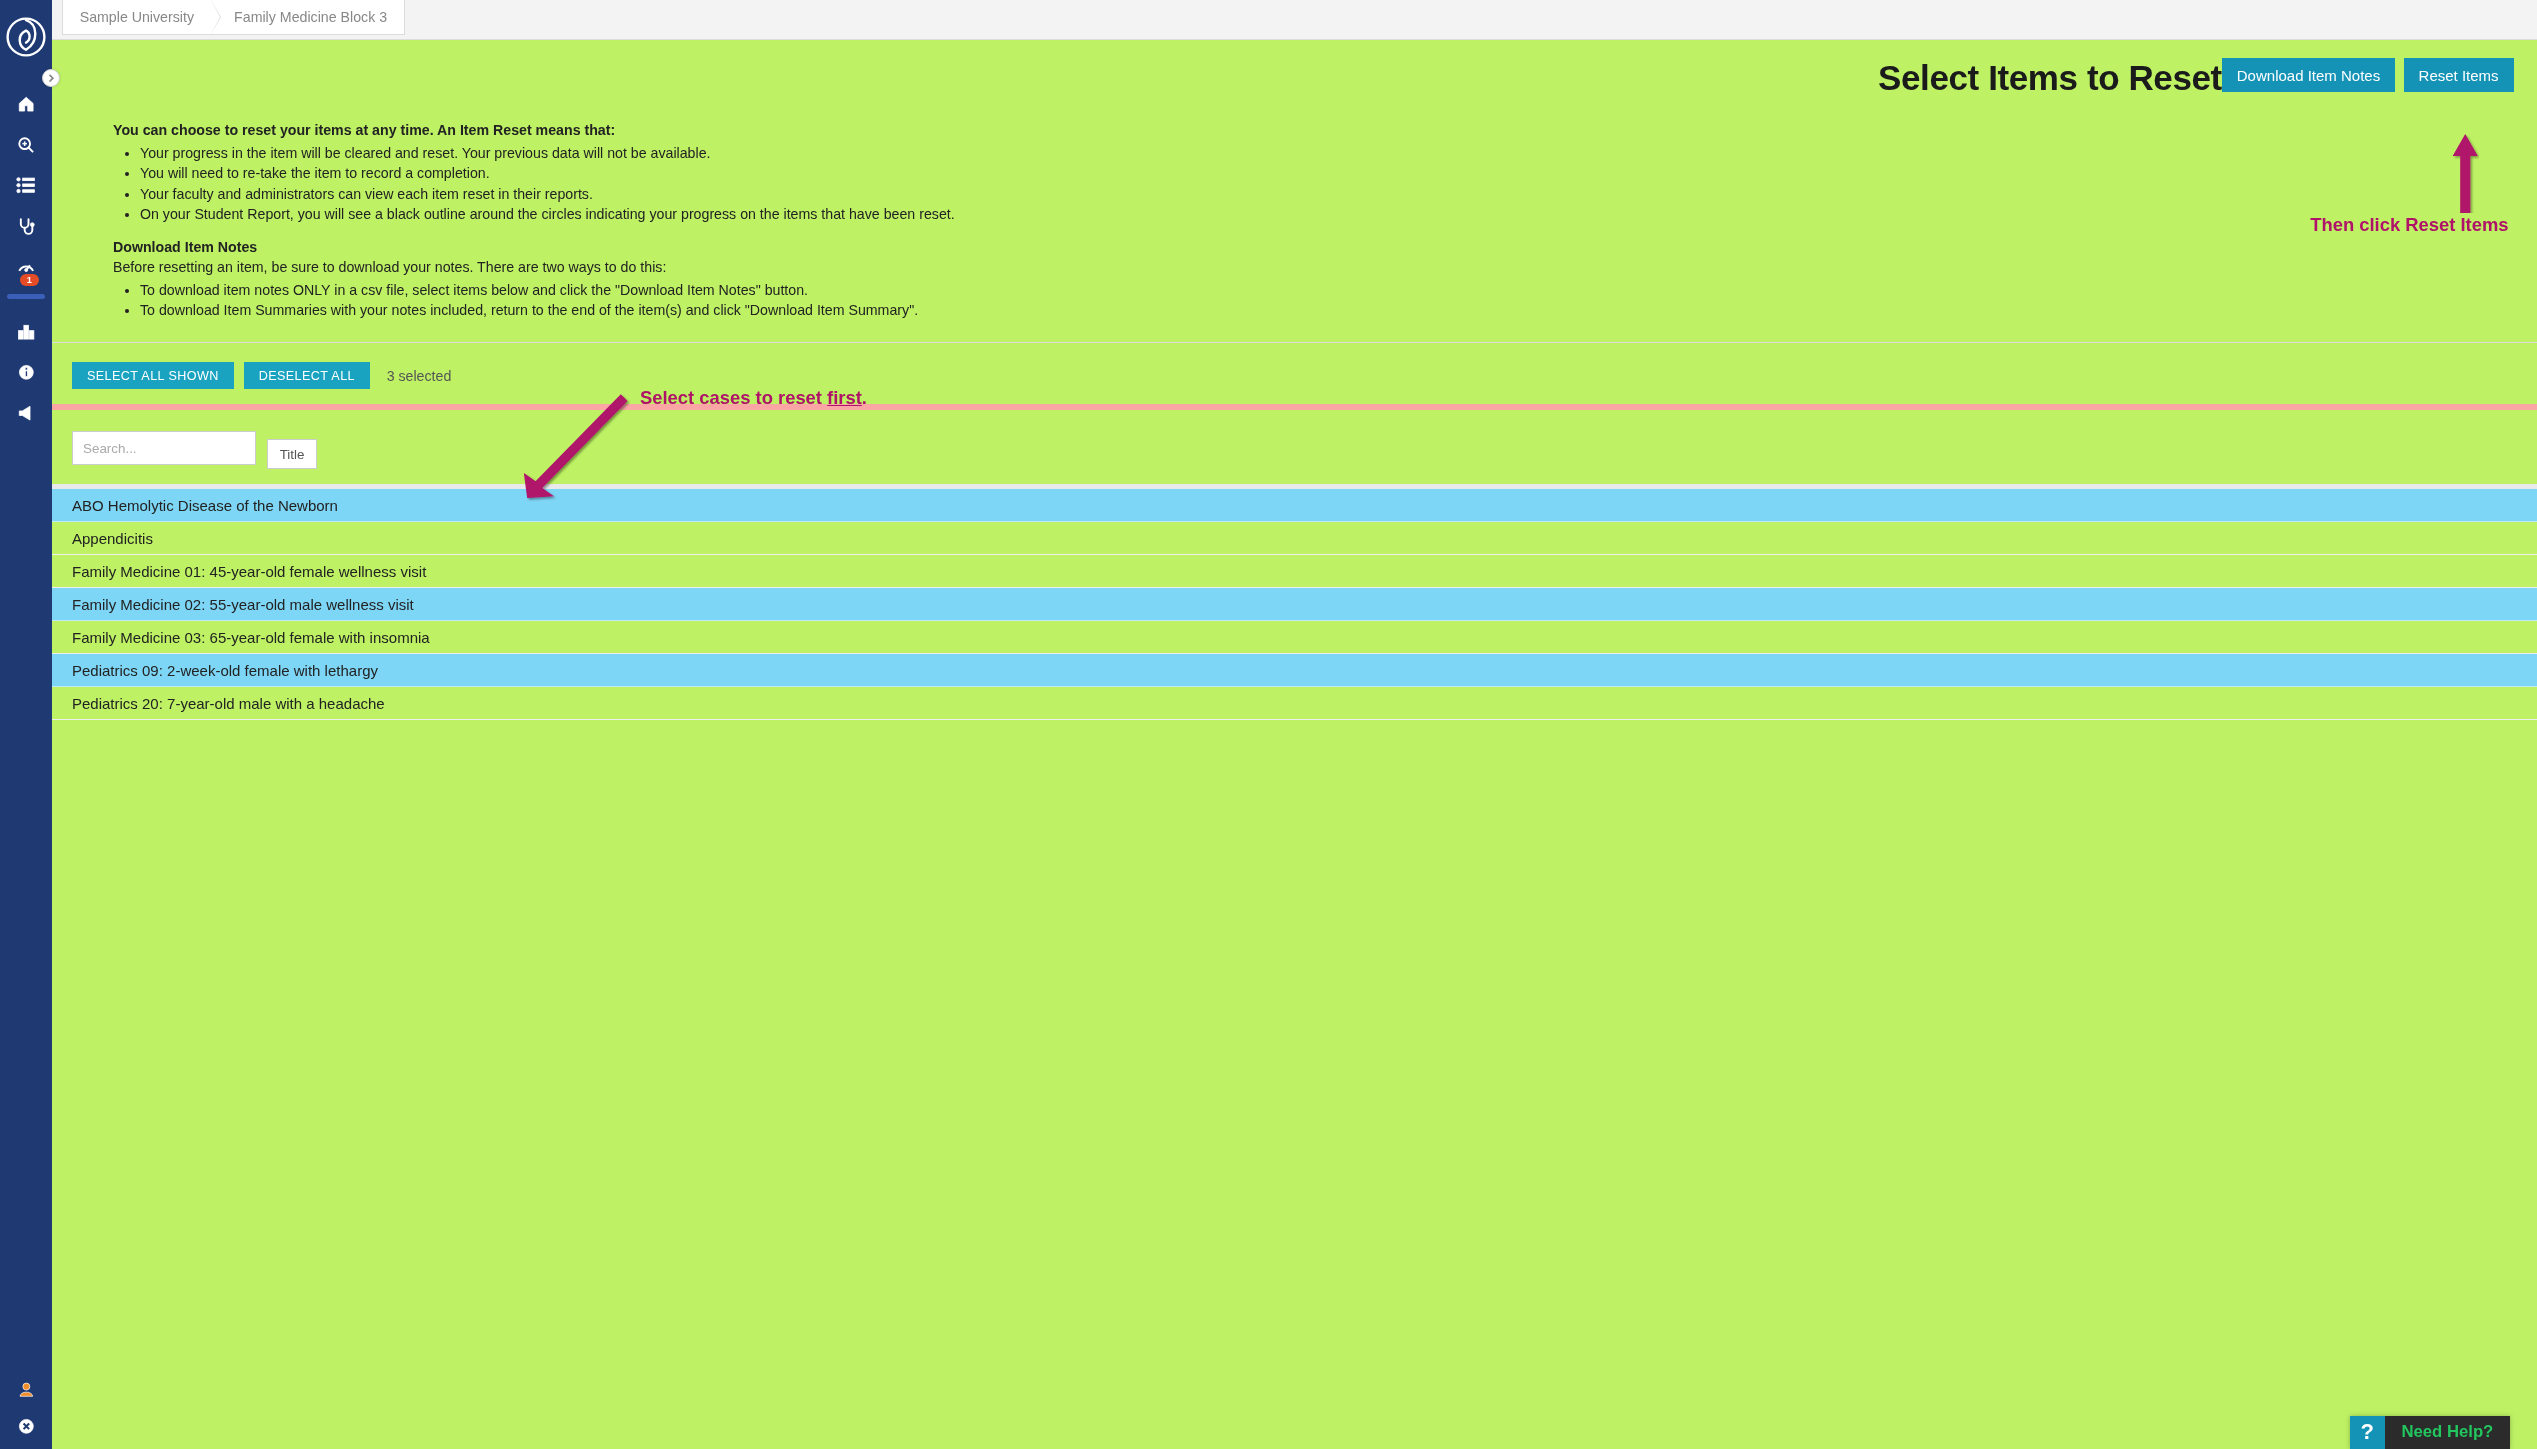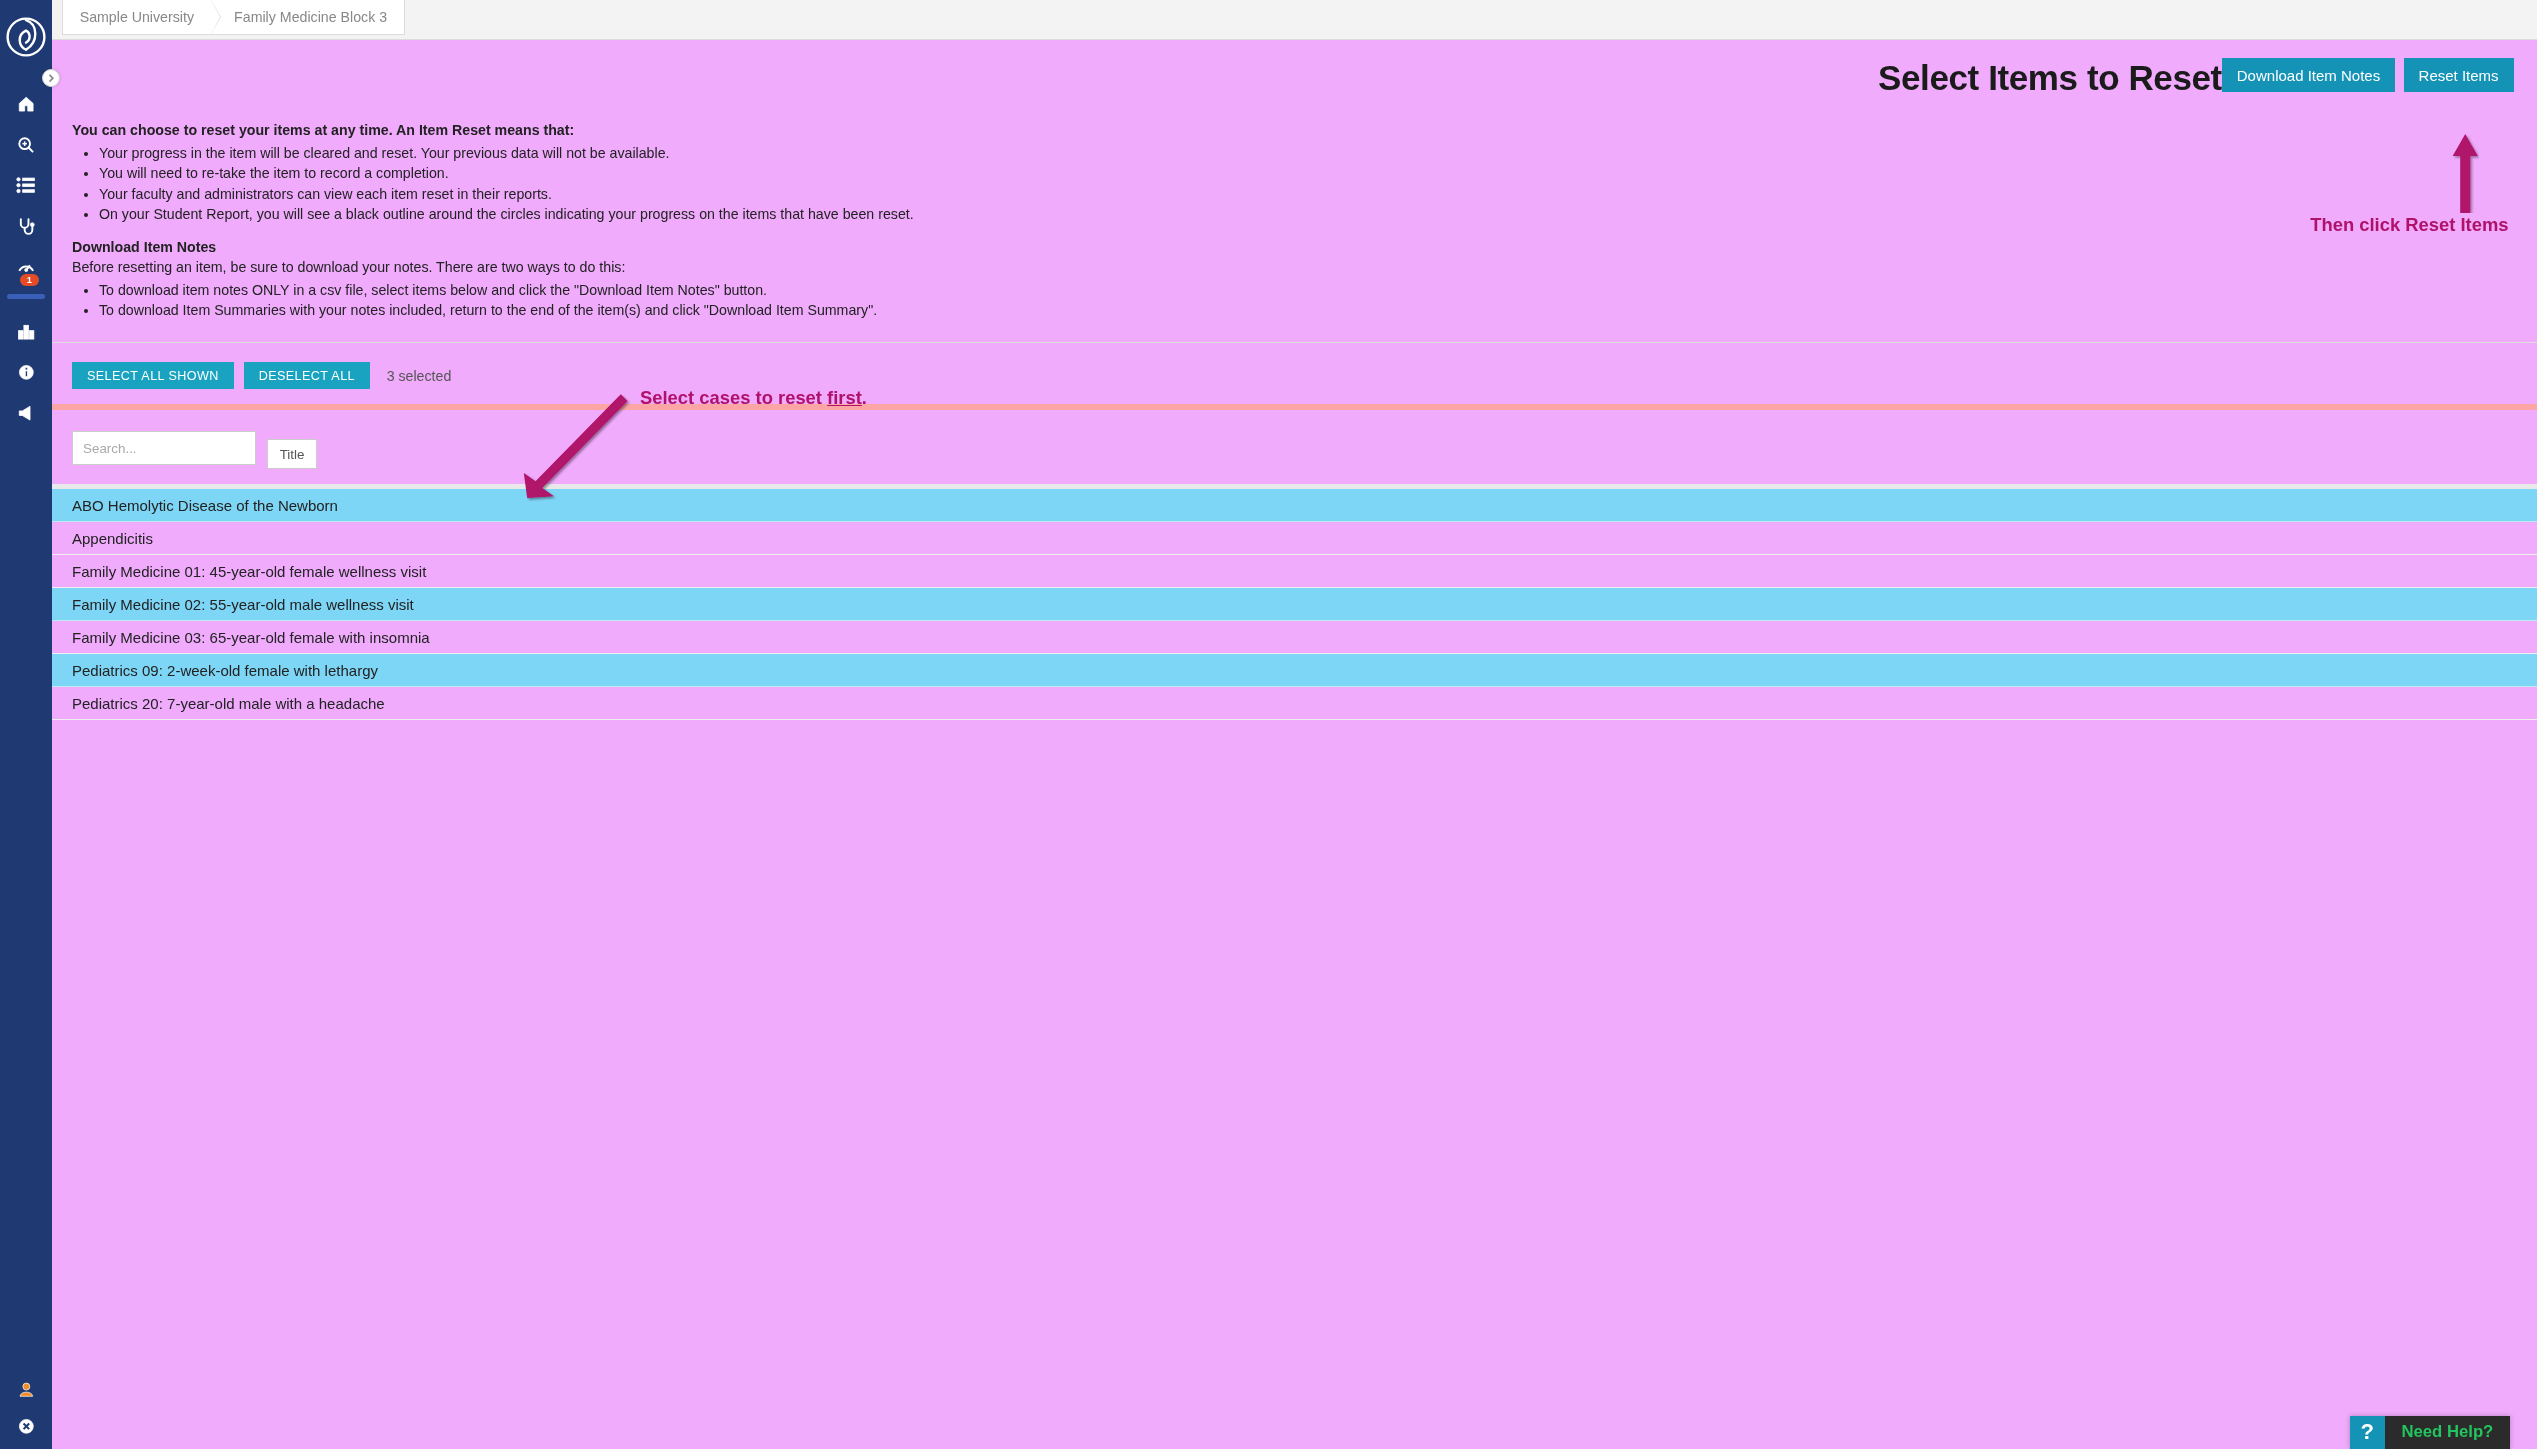"Sample University" .main { background: #f0abfc -> #bef264 }
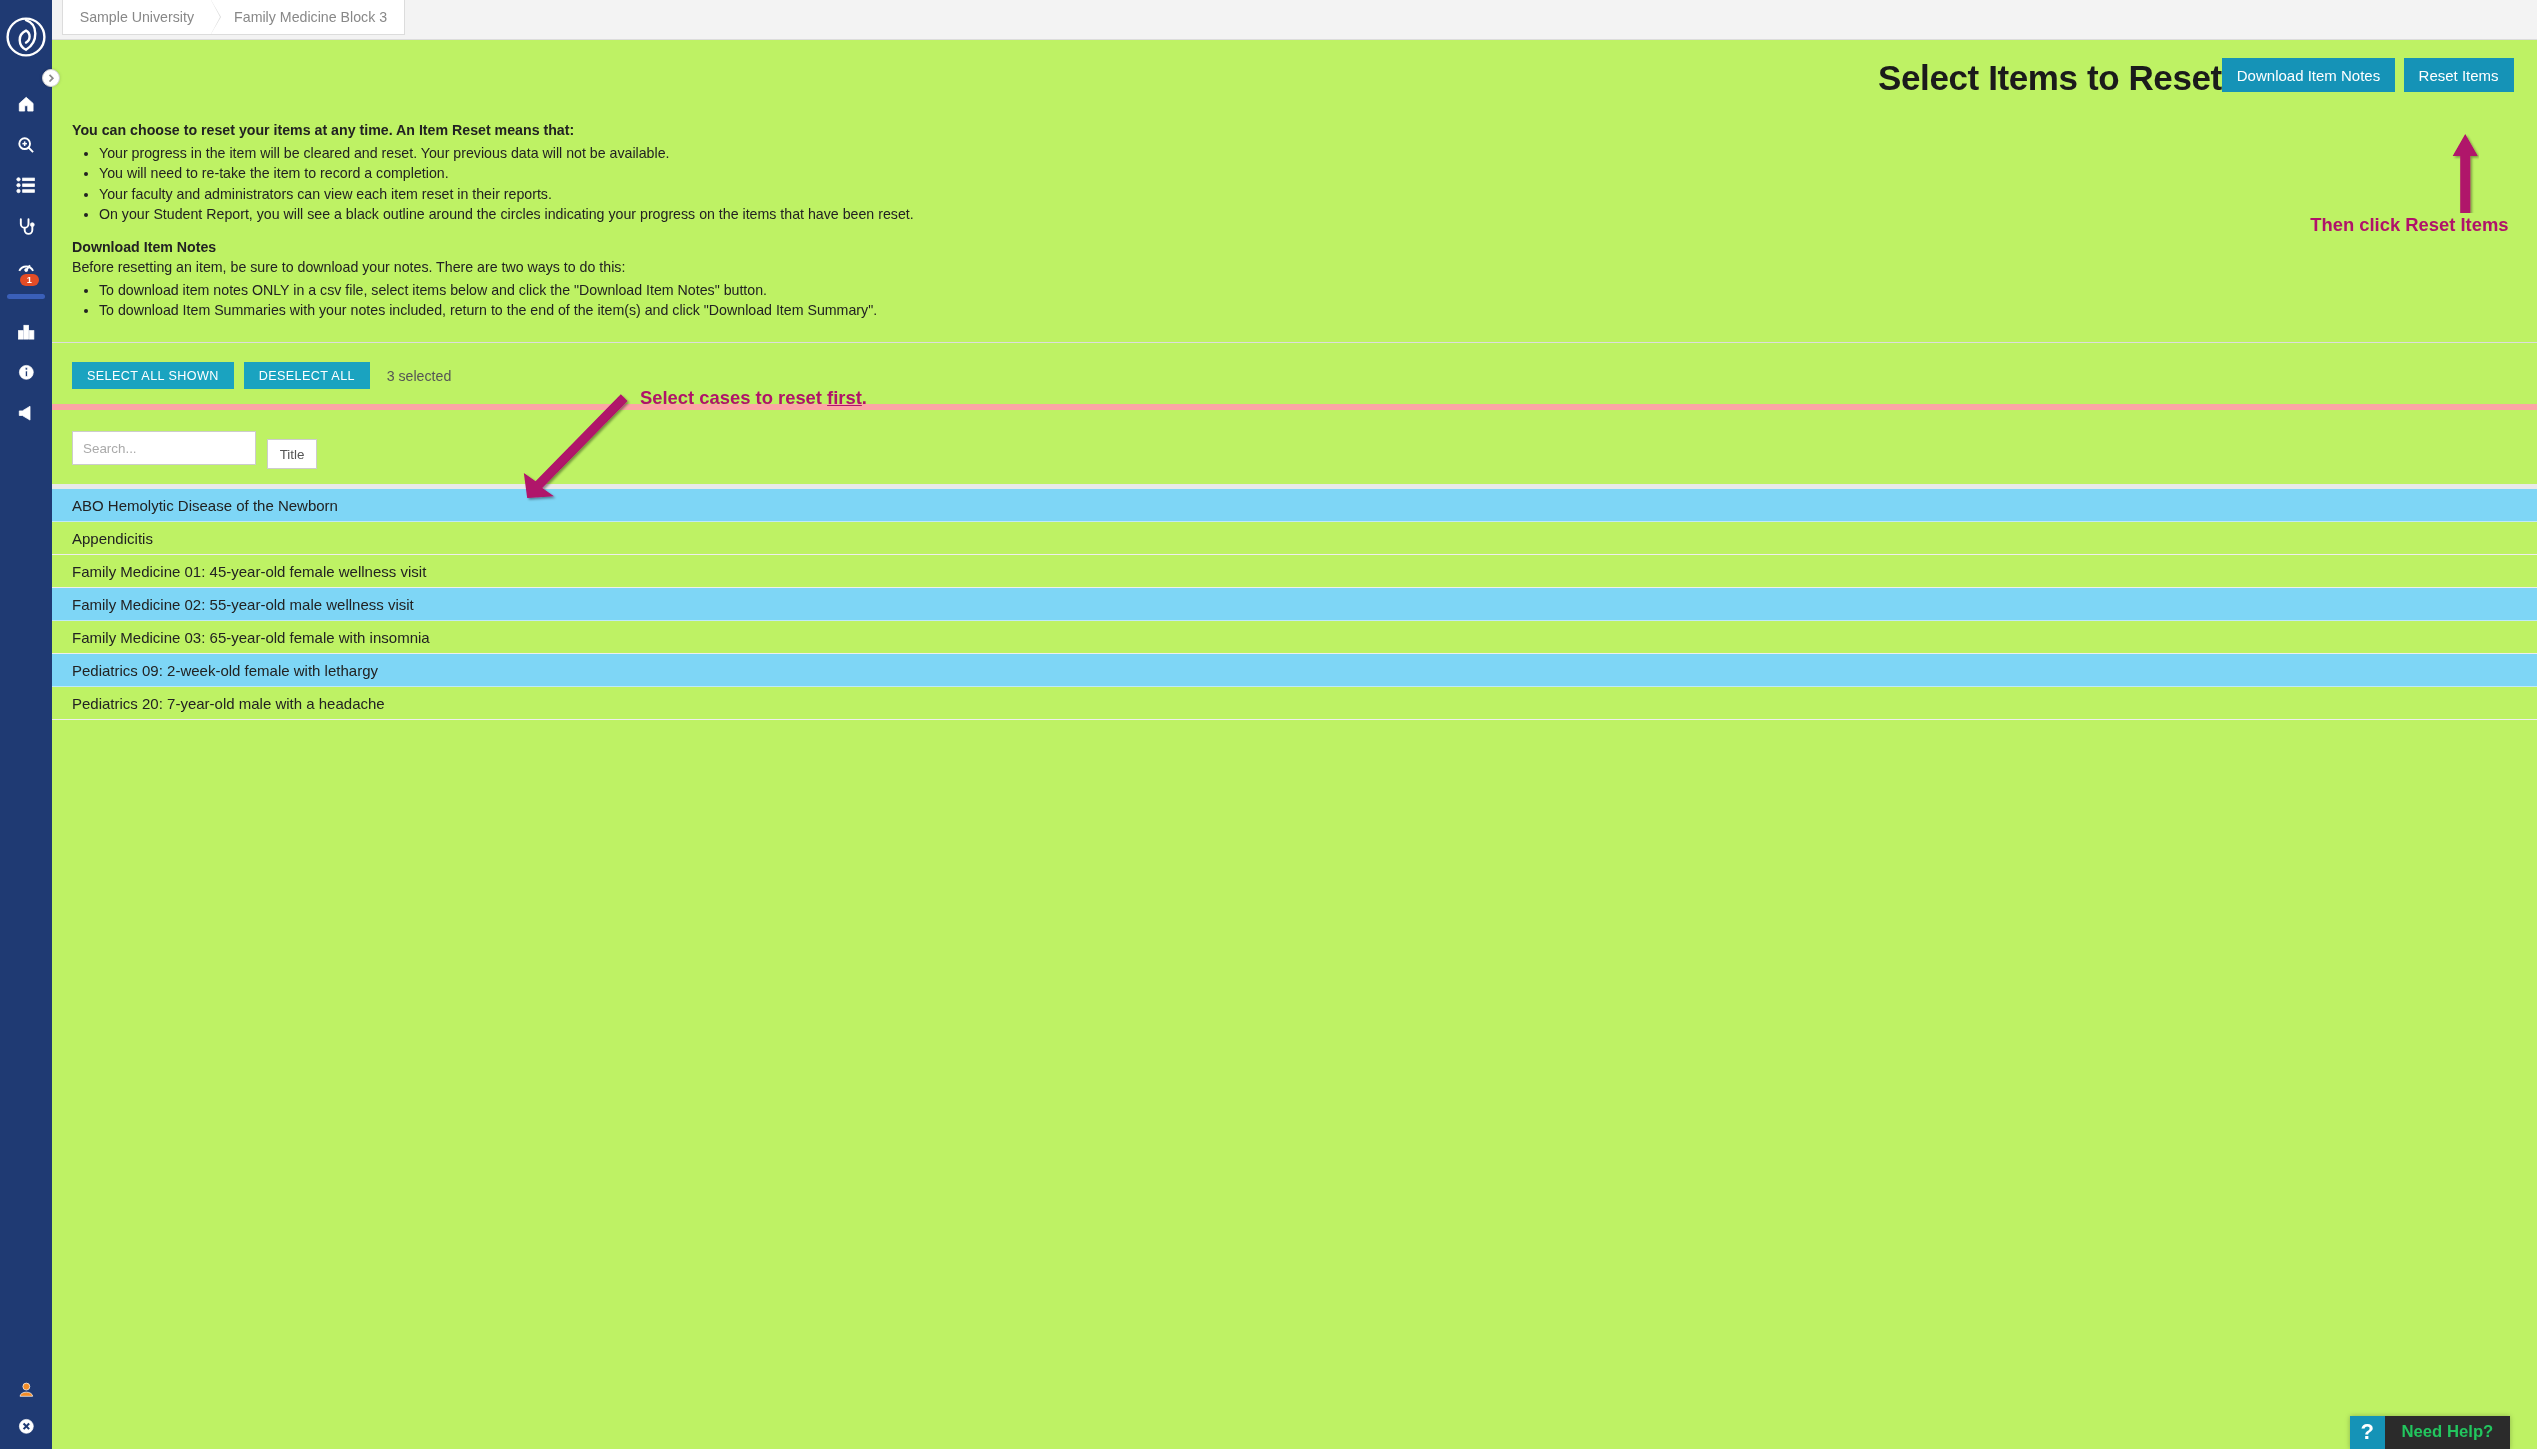"You can choose to reset" .desc { margin-left: none -> 41px }
